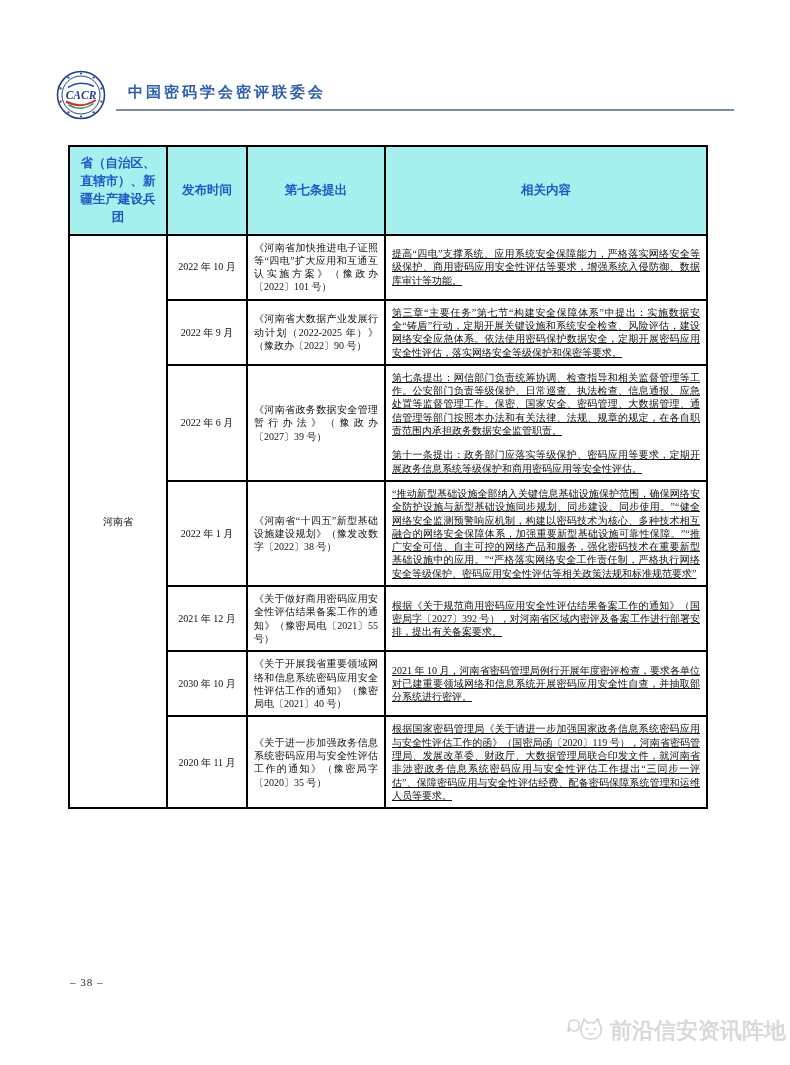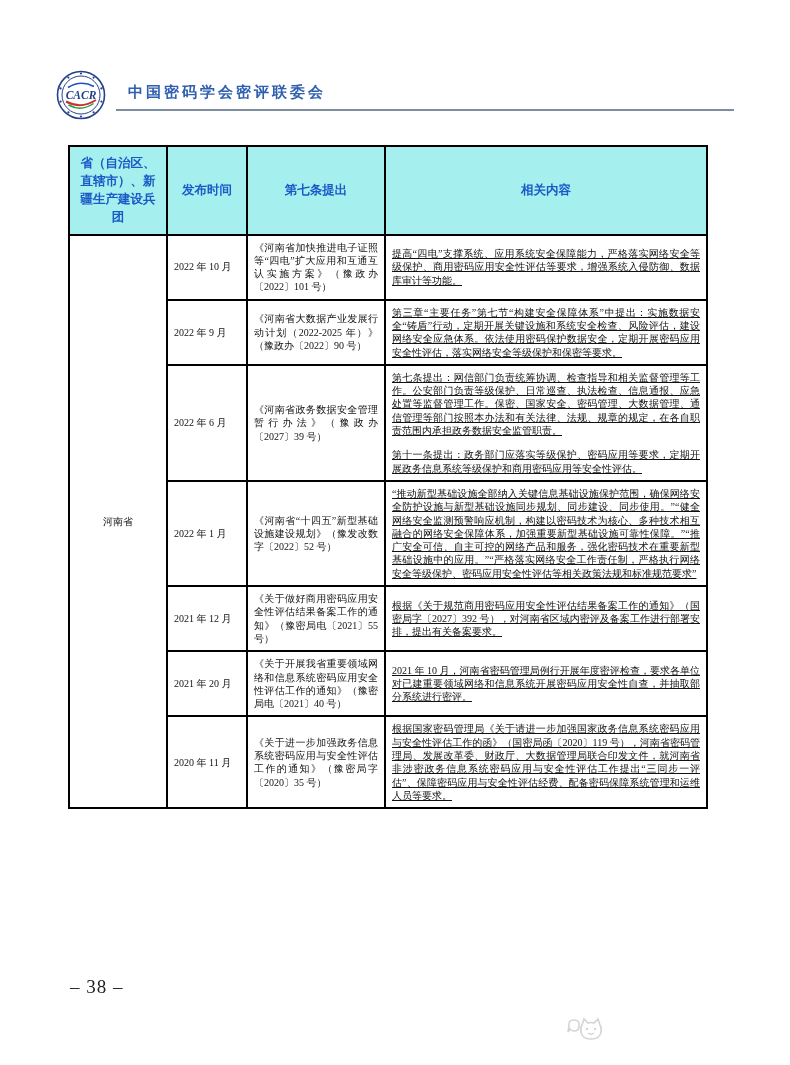"2022 年 10 月" td.date { text-align: left -> center }
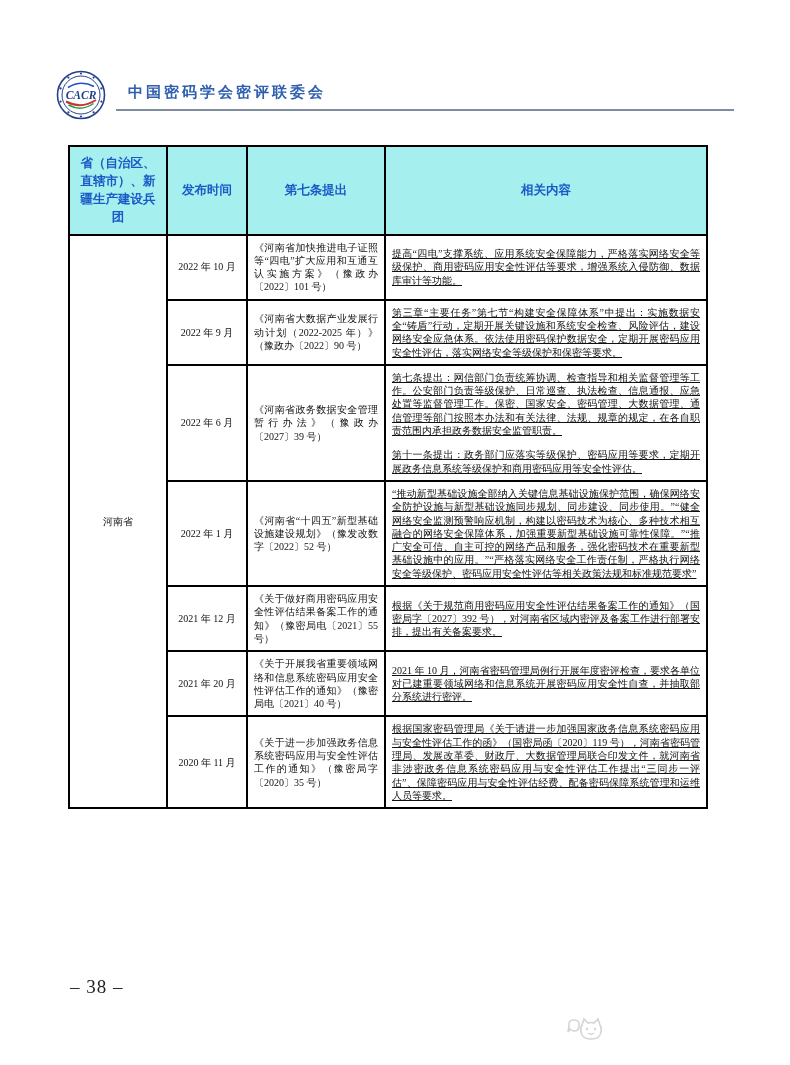"《河南省“十四五”新型基础设施建设规划》（豫发改数字〔2022〕52 号）" td.policy-doc { text: 52 -> 38 }
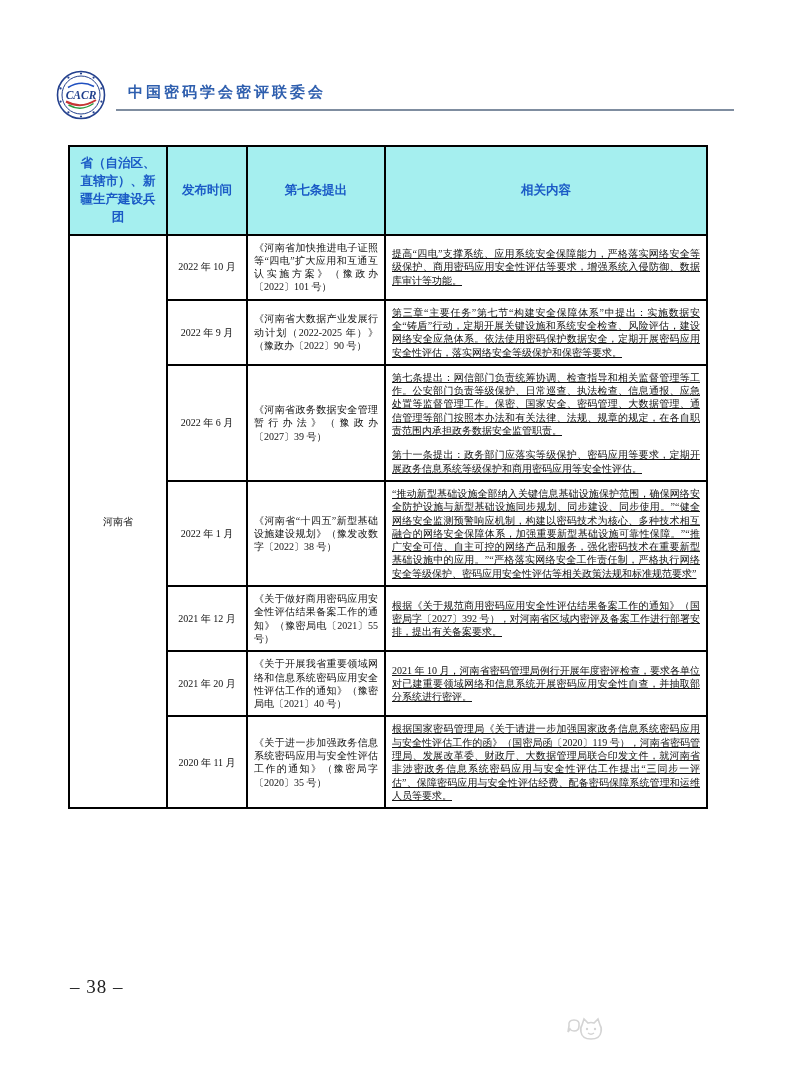"2021 年 20 月" td.date { text: 2021 年 20 -> 2030 年 10 }
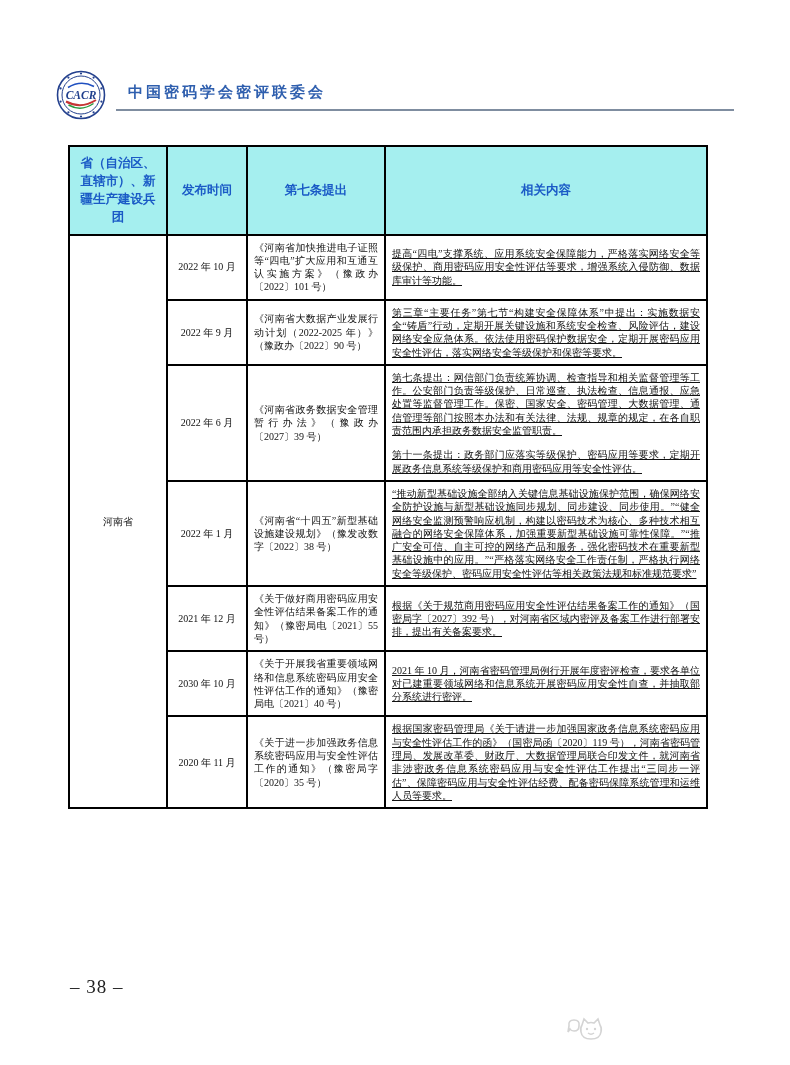"– 38 –" .page-number { font-size: 19px -> 11px }
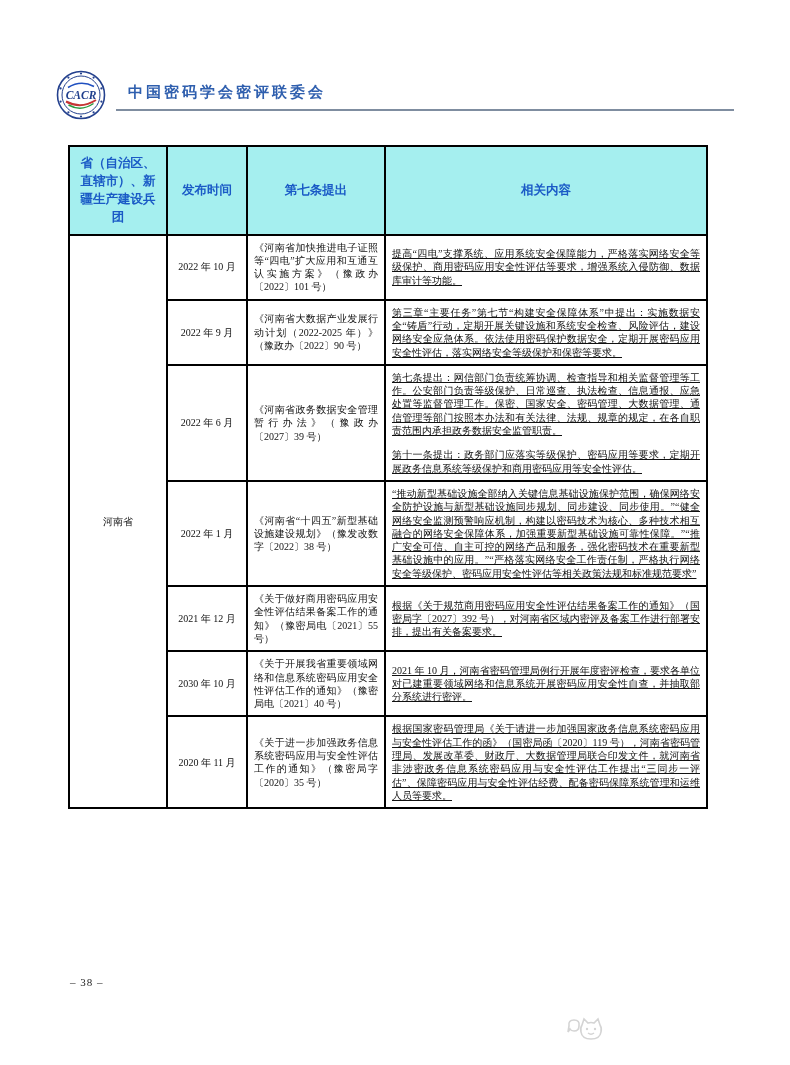"前沿信安资讯阵地" span { html: none -> <span>前沿信安资讯阵地</span> }
